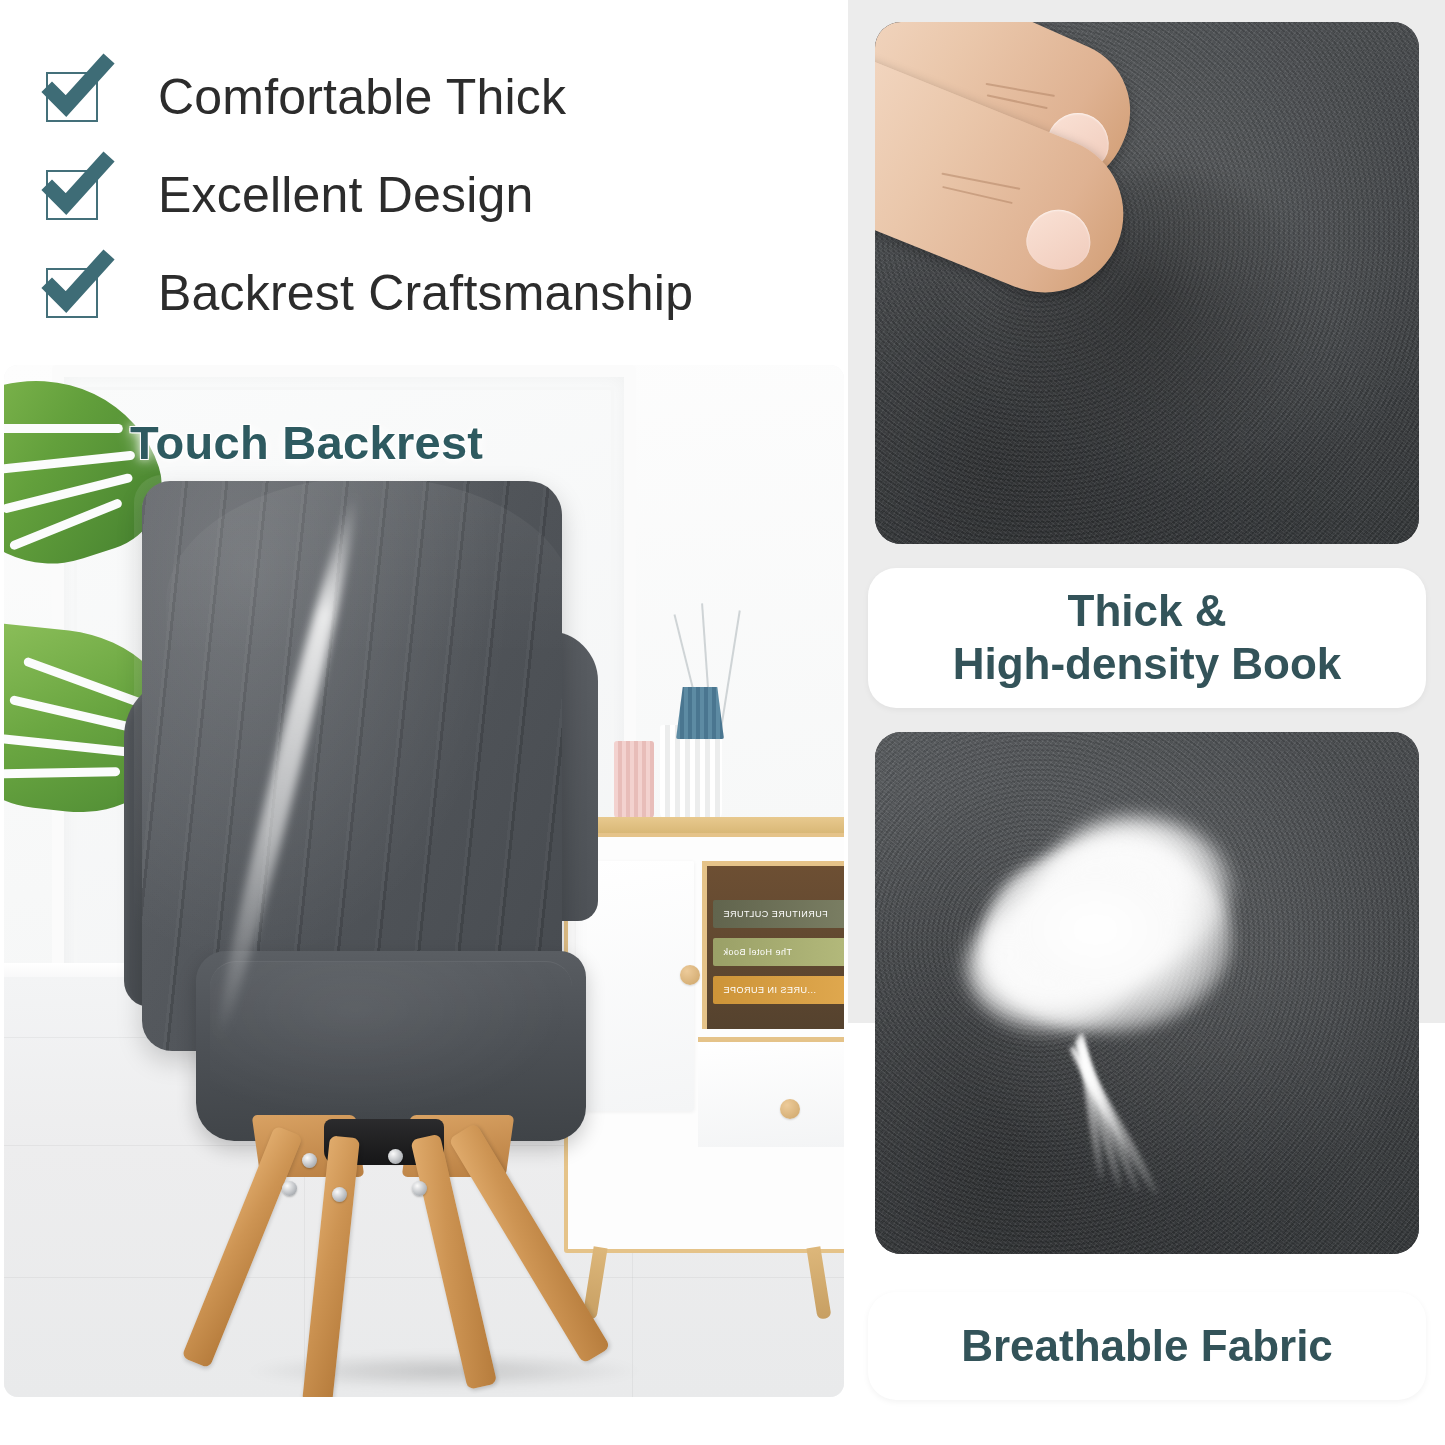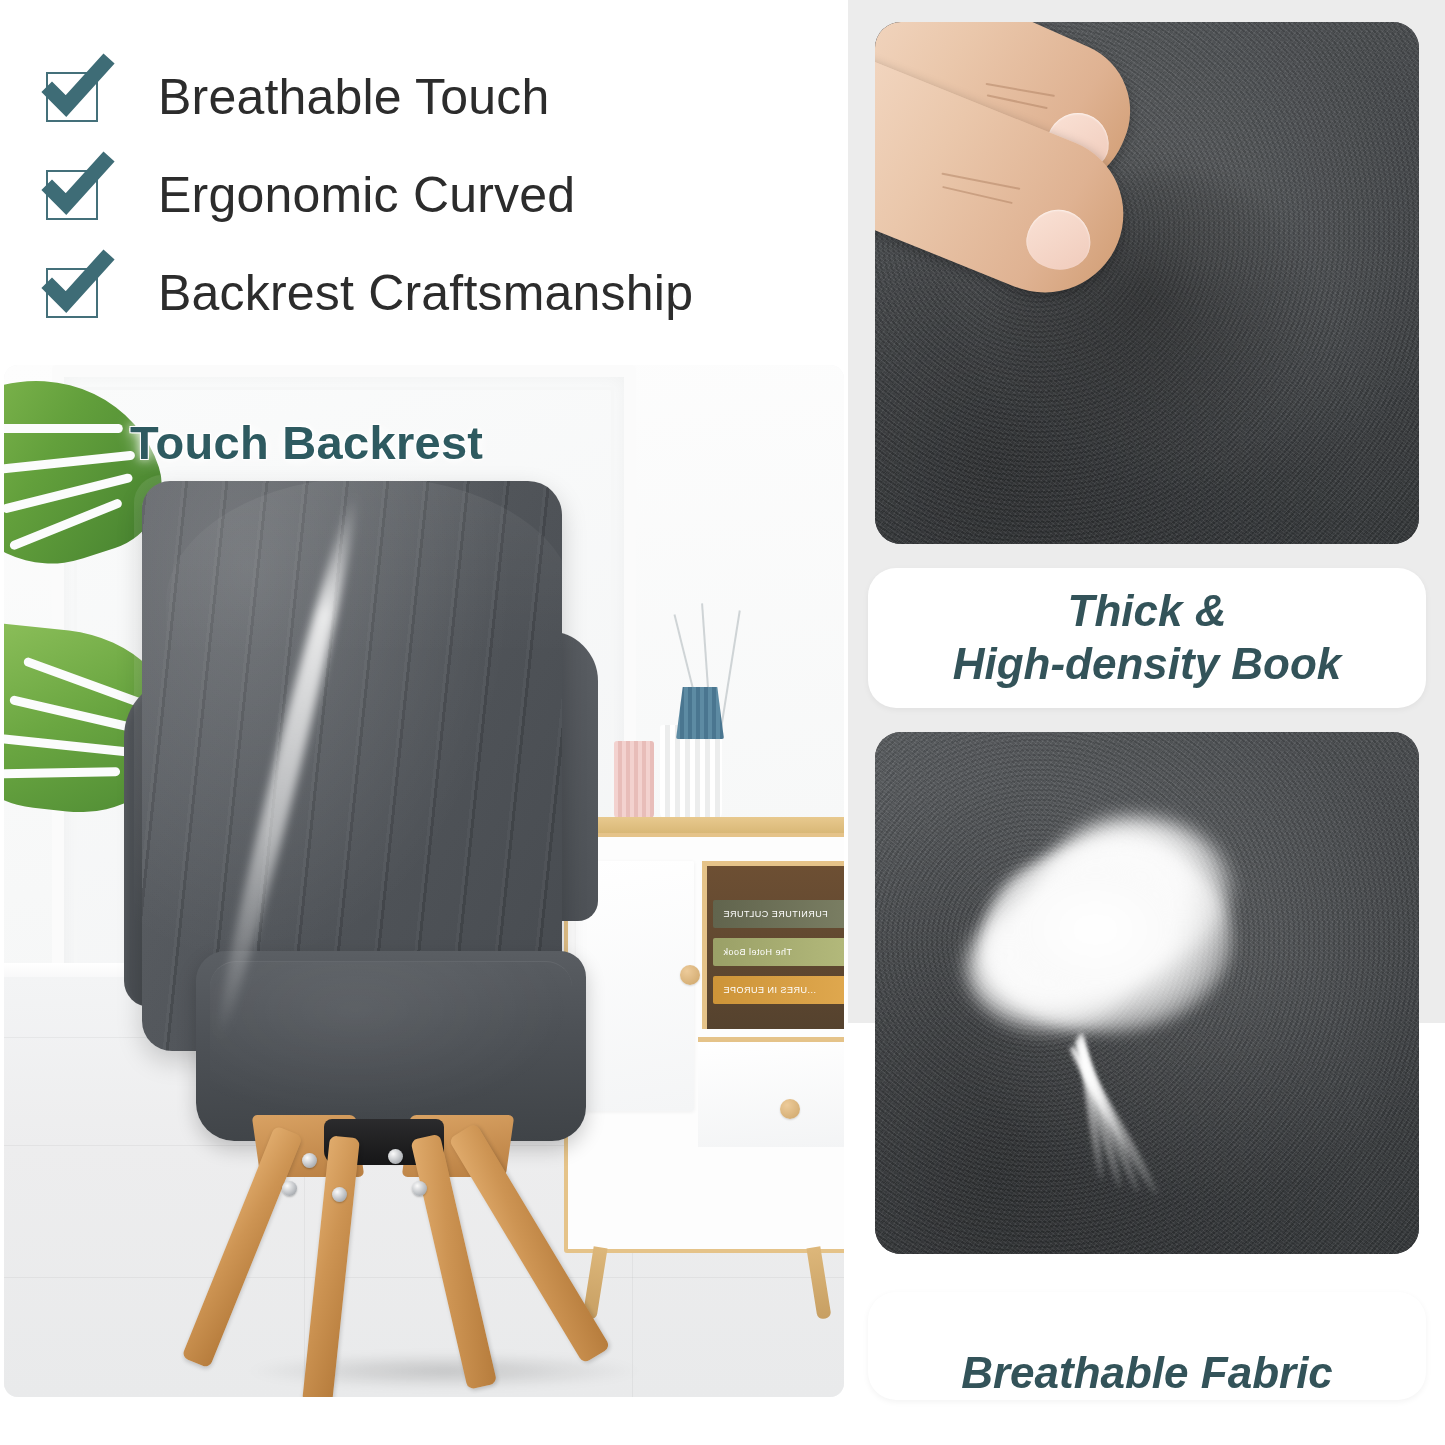"Breathable Touch" span.feature-label { text: Breathable Touch -> Comfortable Thick }
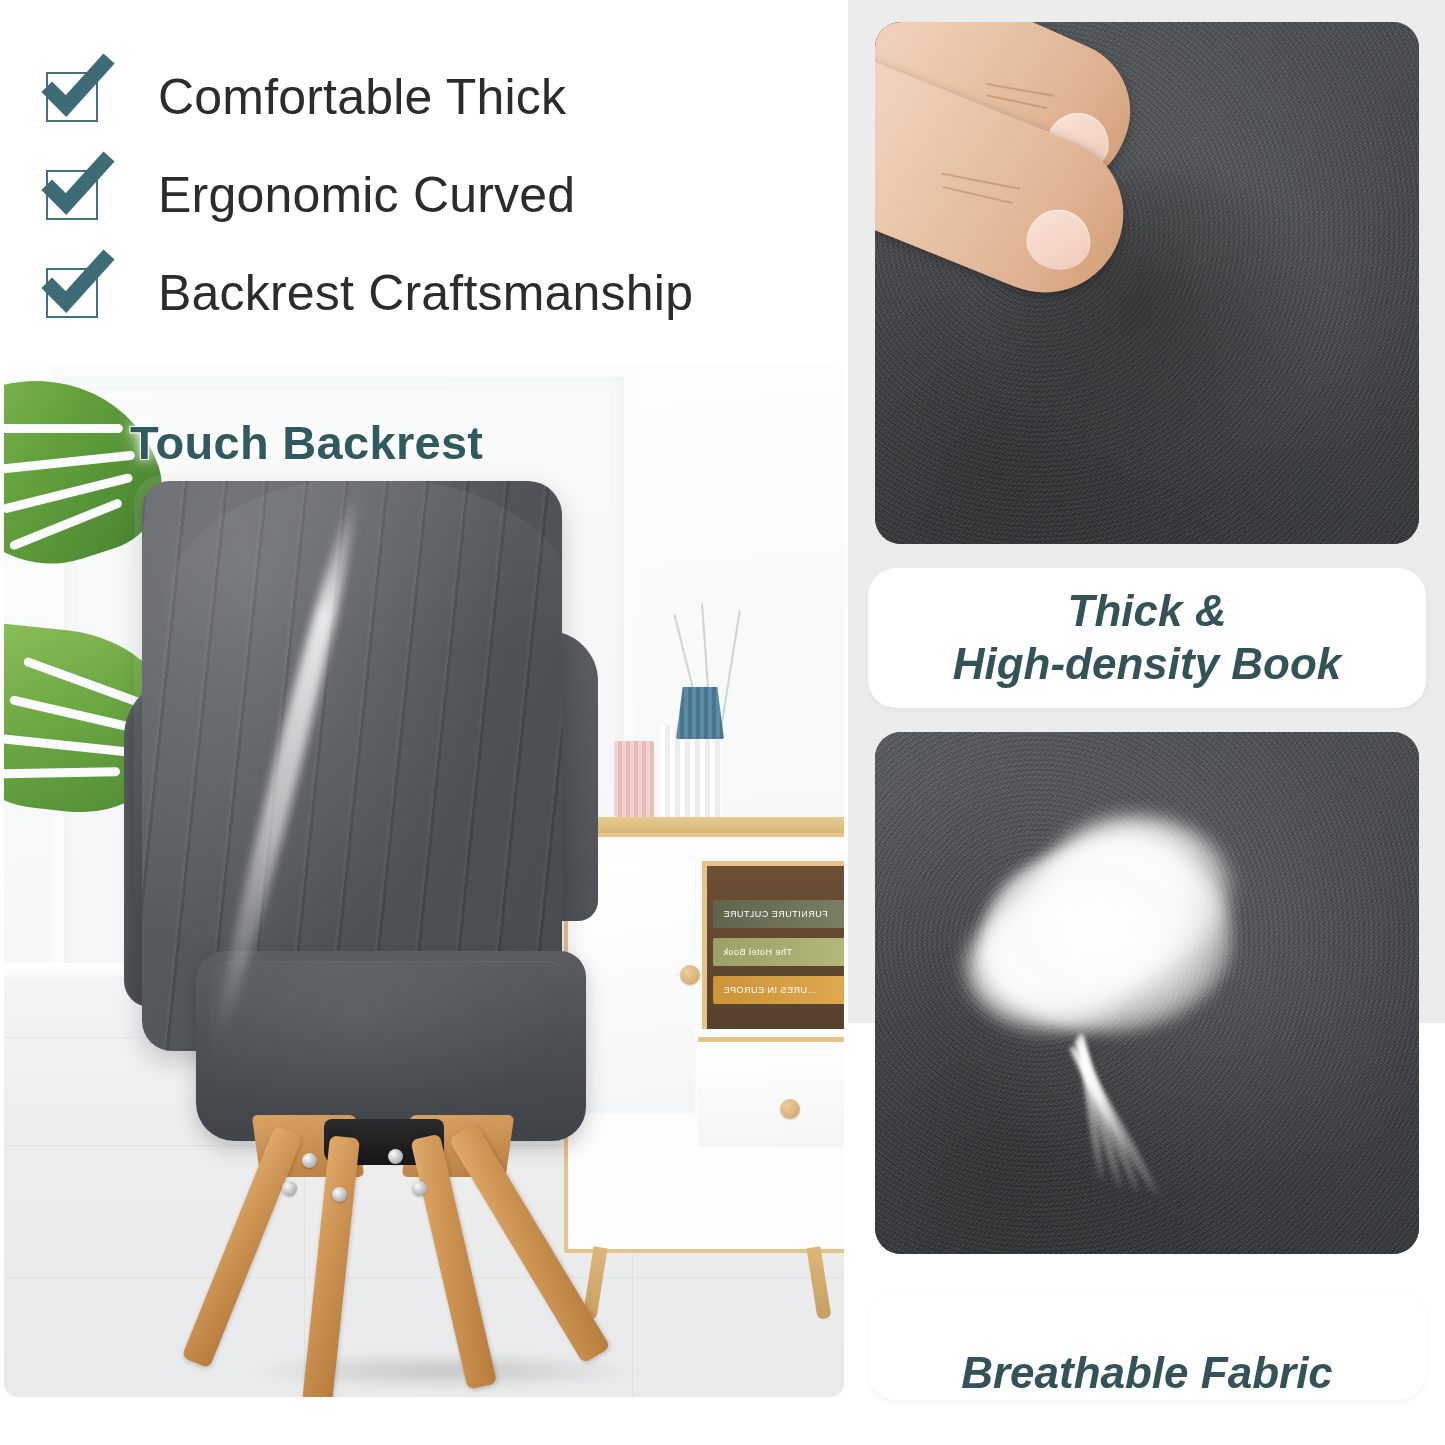"Ergonomic Curved" span.feature-label { text: Ergonomic Curved -> Excellent Design }
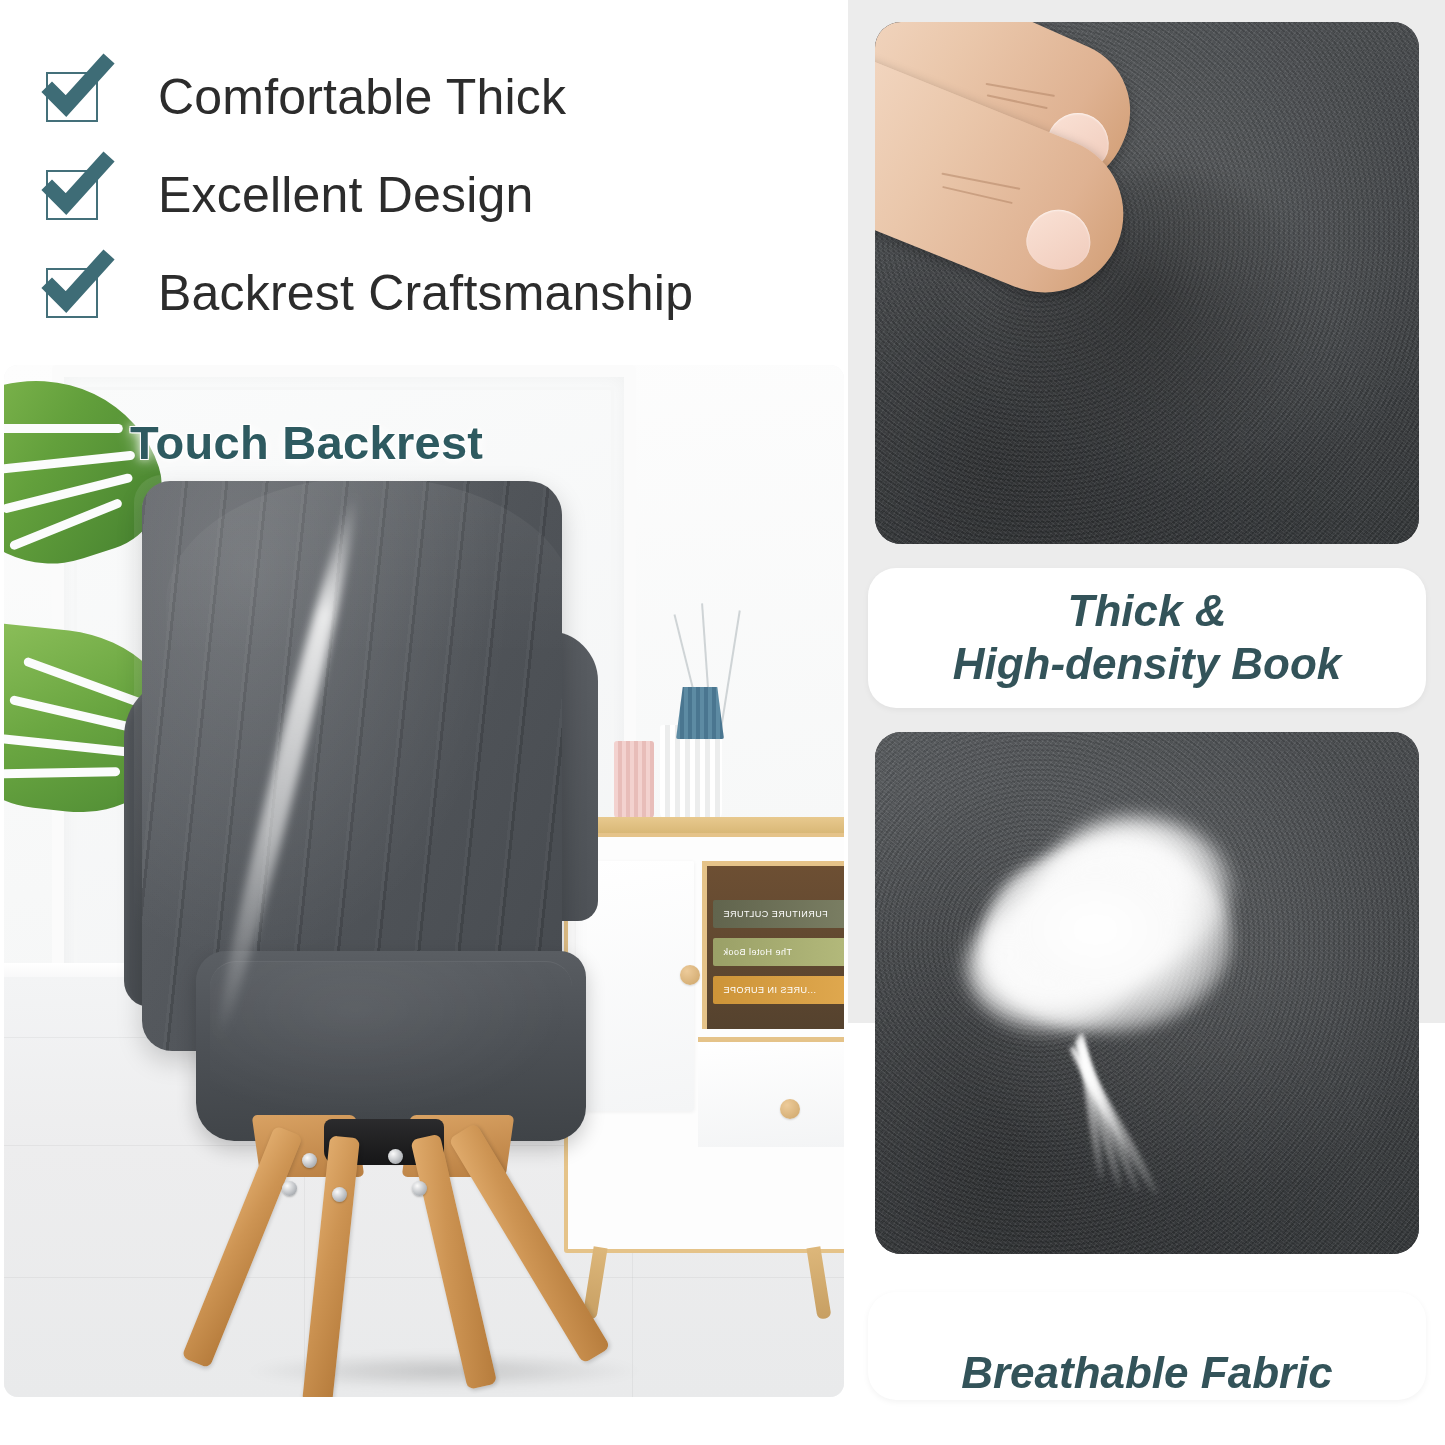"Thick &" .right-col { font-style: italic -> none }
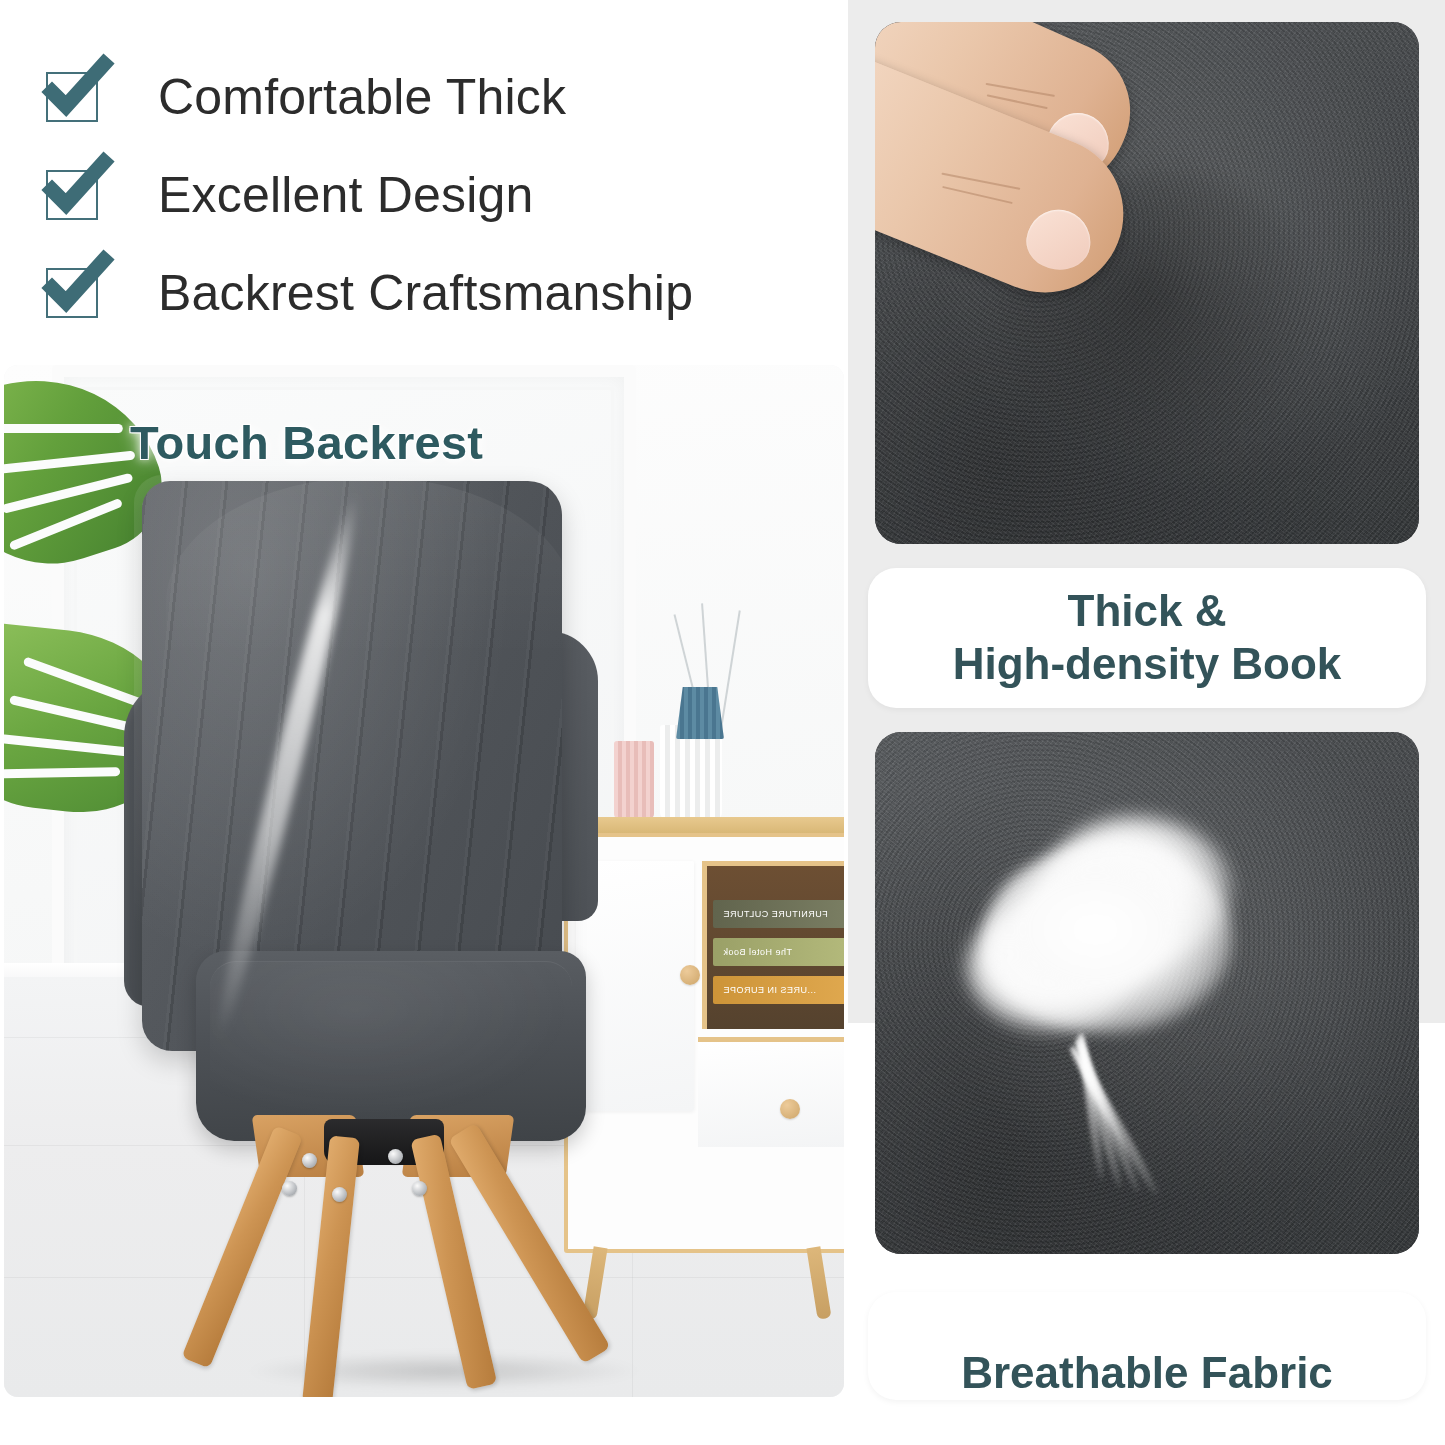"Breathable Fabric" .card-breathe { align-items: flex-end -> none }
